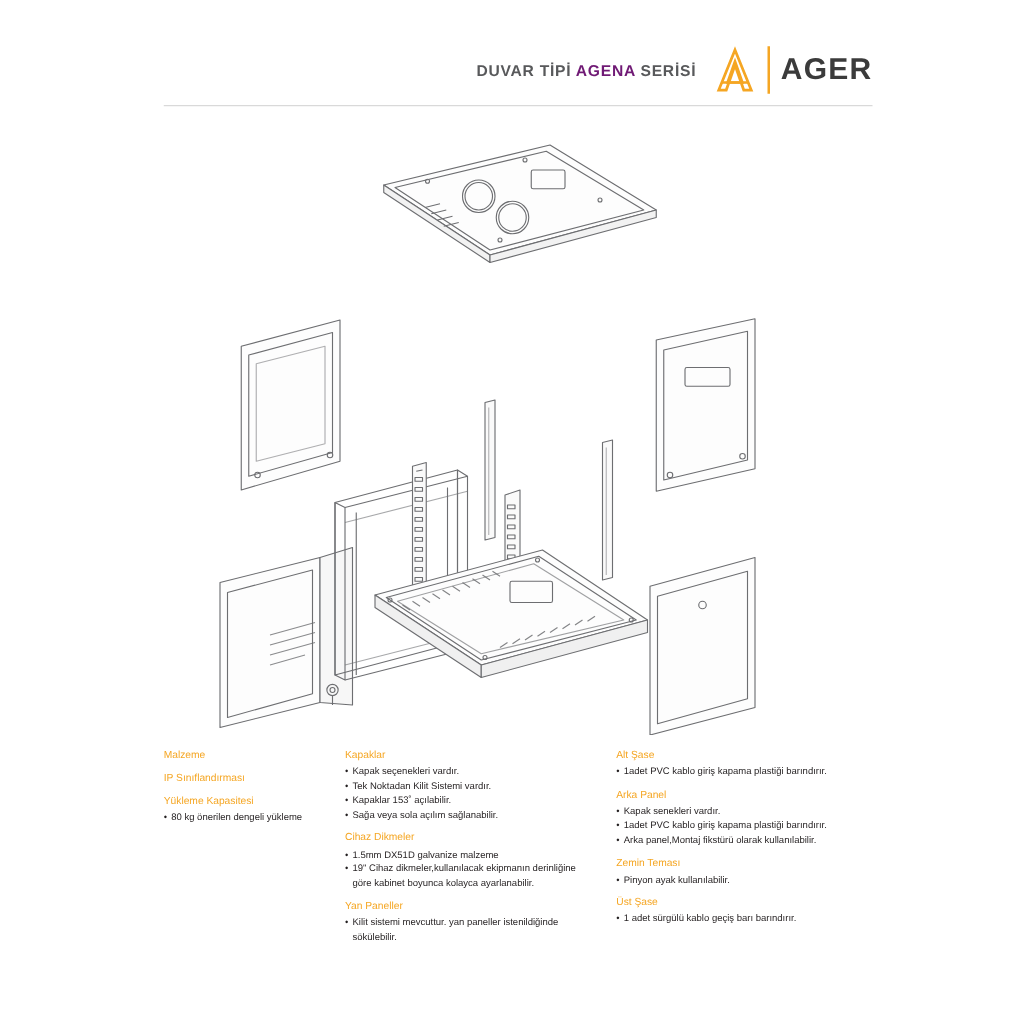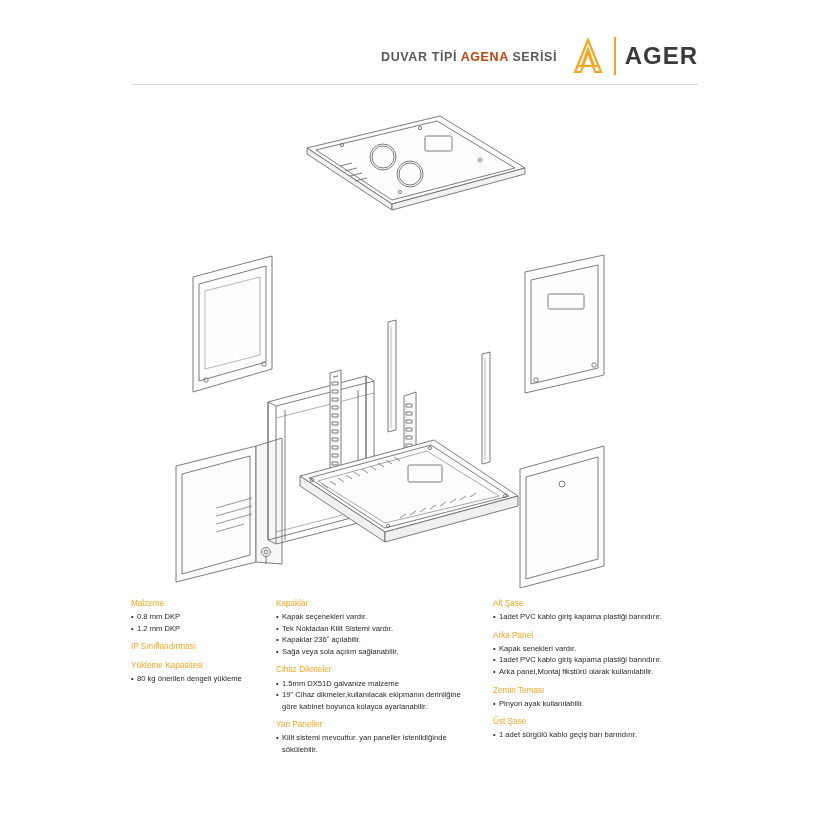"AGENA" .header-title .accent { color: #c2410c -> #701a75 }
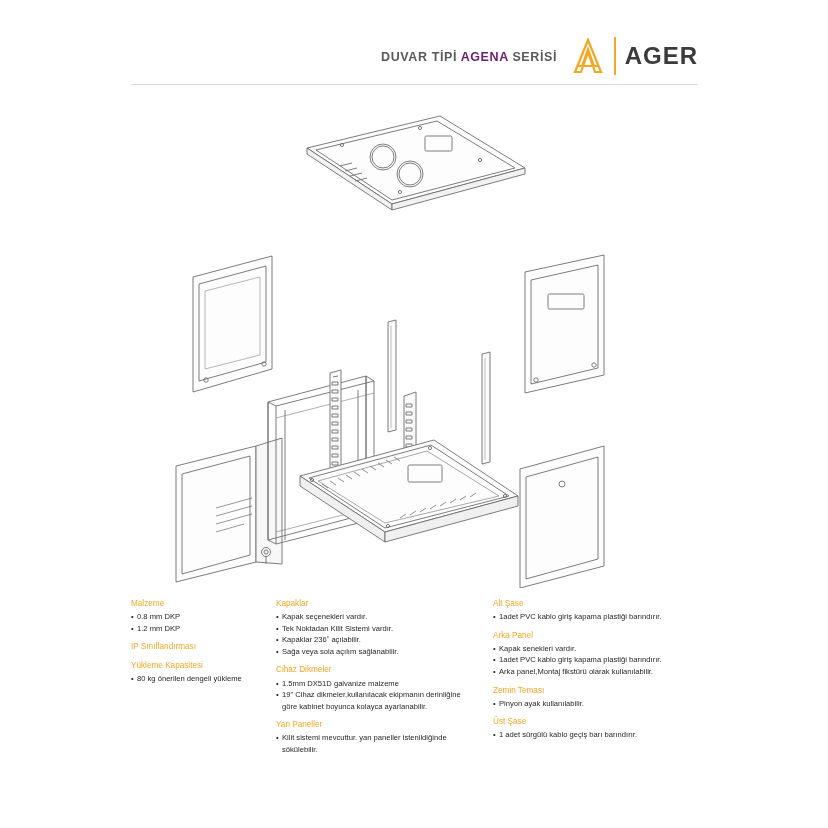"0.8 mm DKP" ul { html: <ul> <li>0.8 mm DKP</li> <li>1.2 mm DKP</li> </ul> -> none }
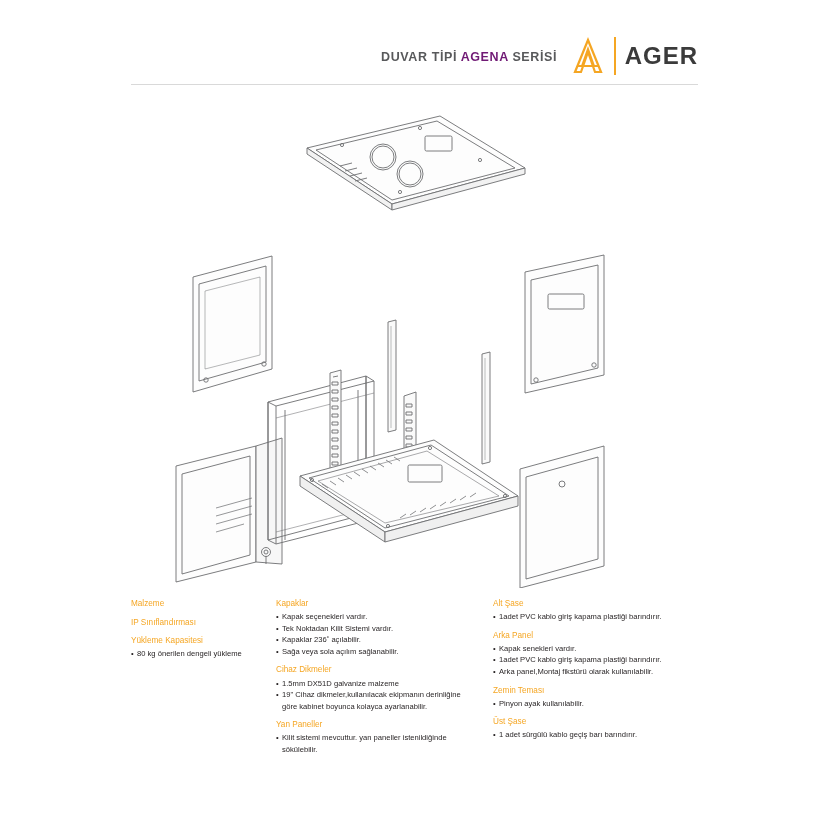"Kapaklar 236˚ açılabilir." li { text: 236 -> 153 }
